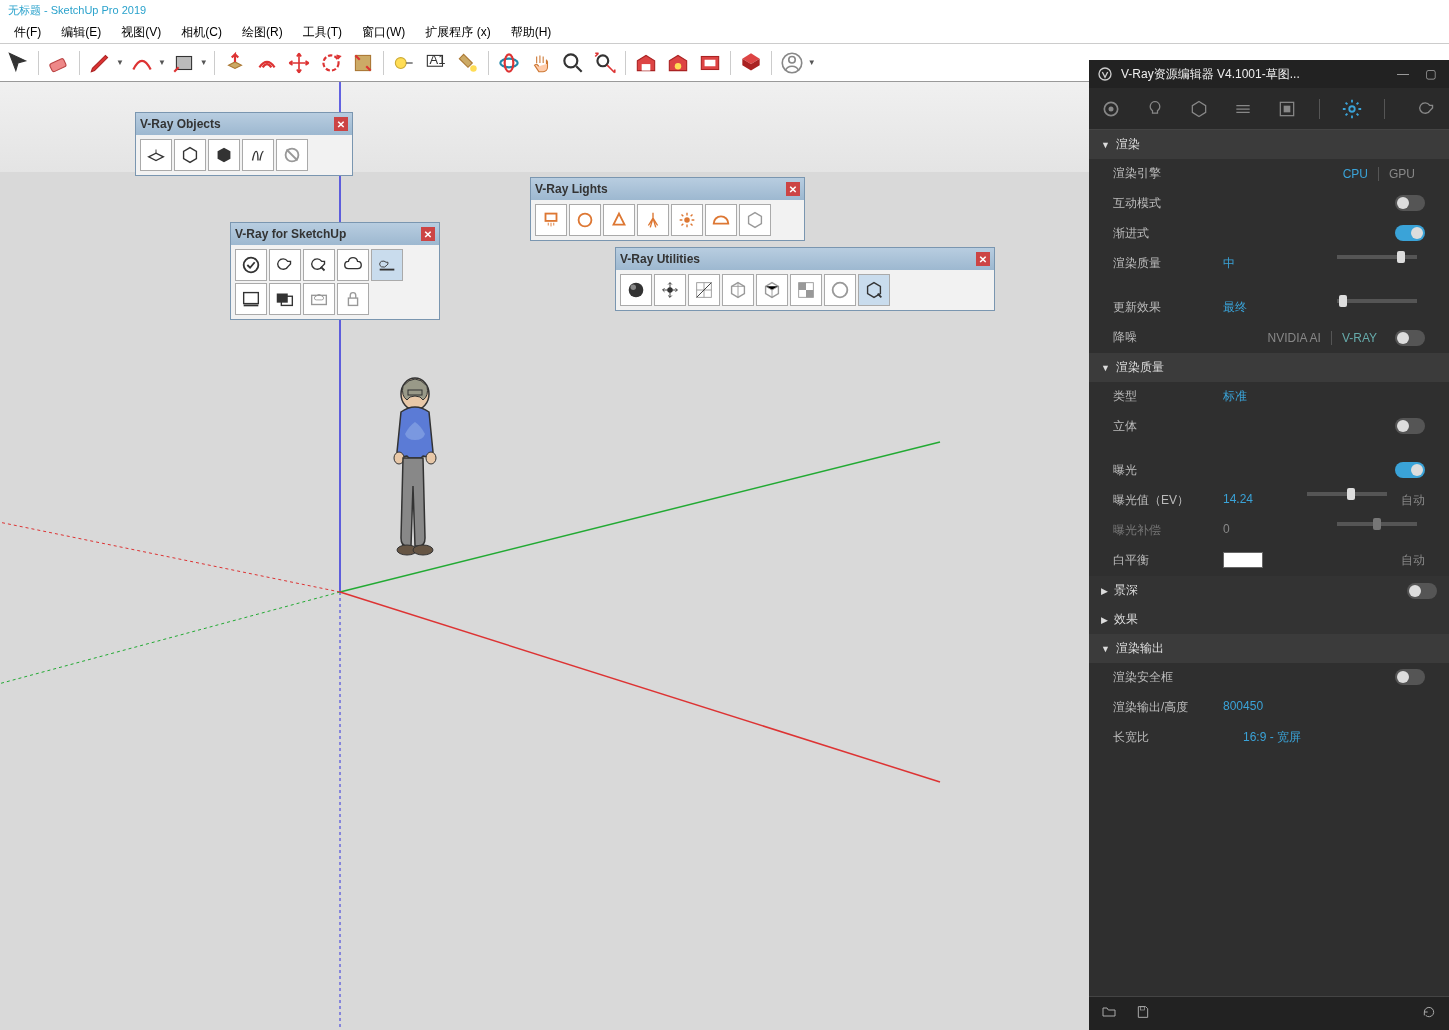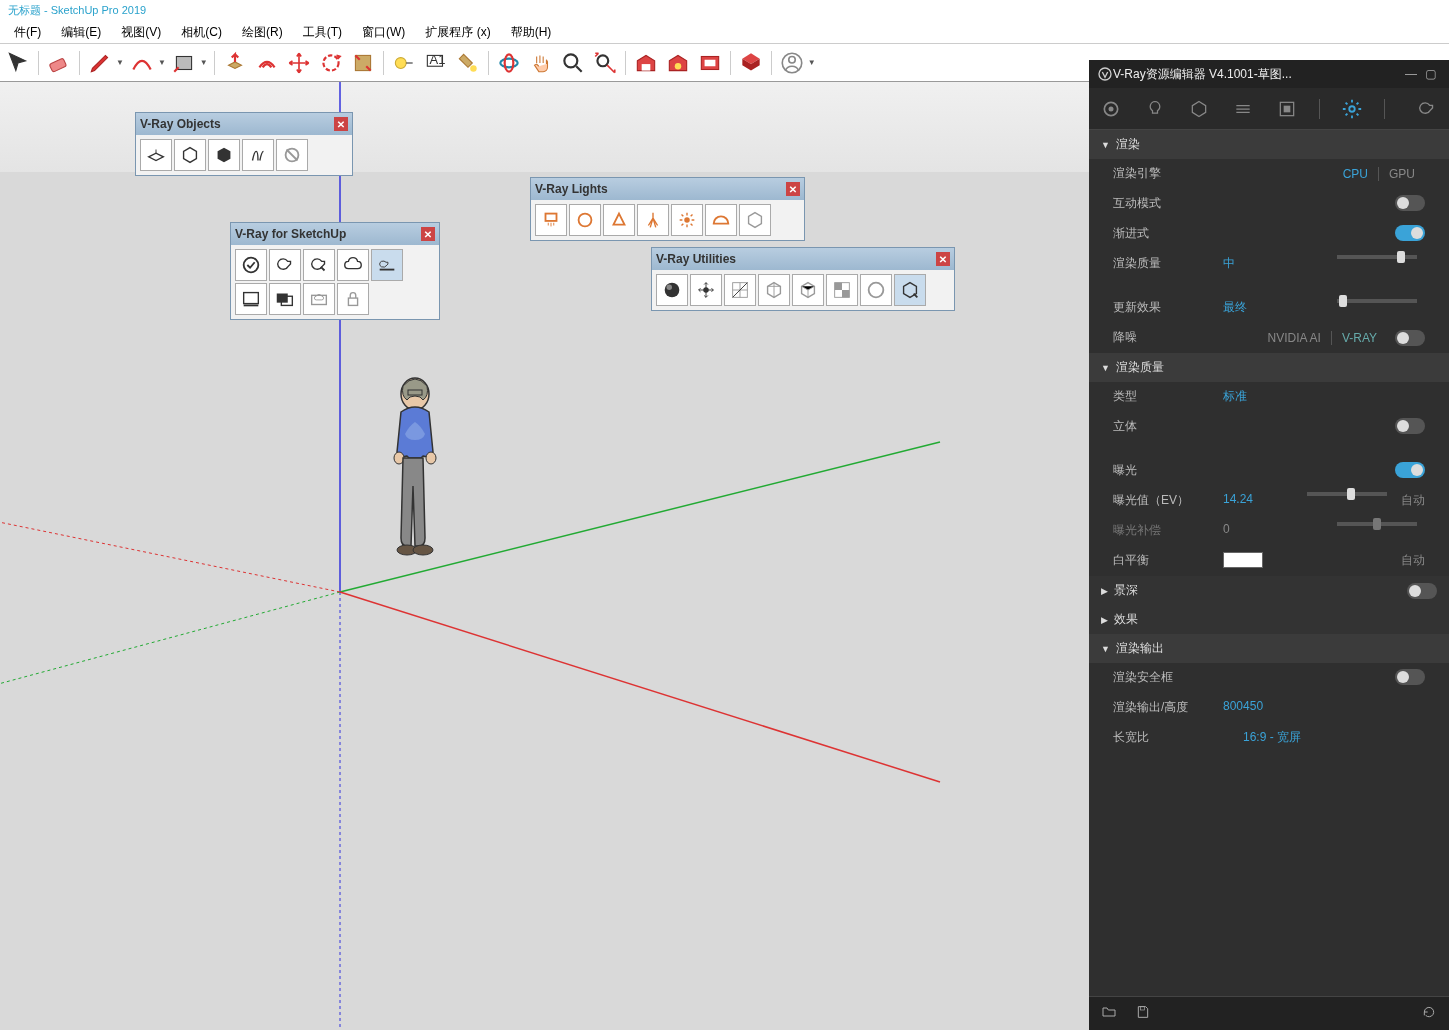"V-Ray资源编辑器 V4.1001-草图..." .vray-title { gap: 0 -> 8px }
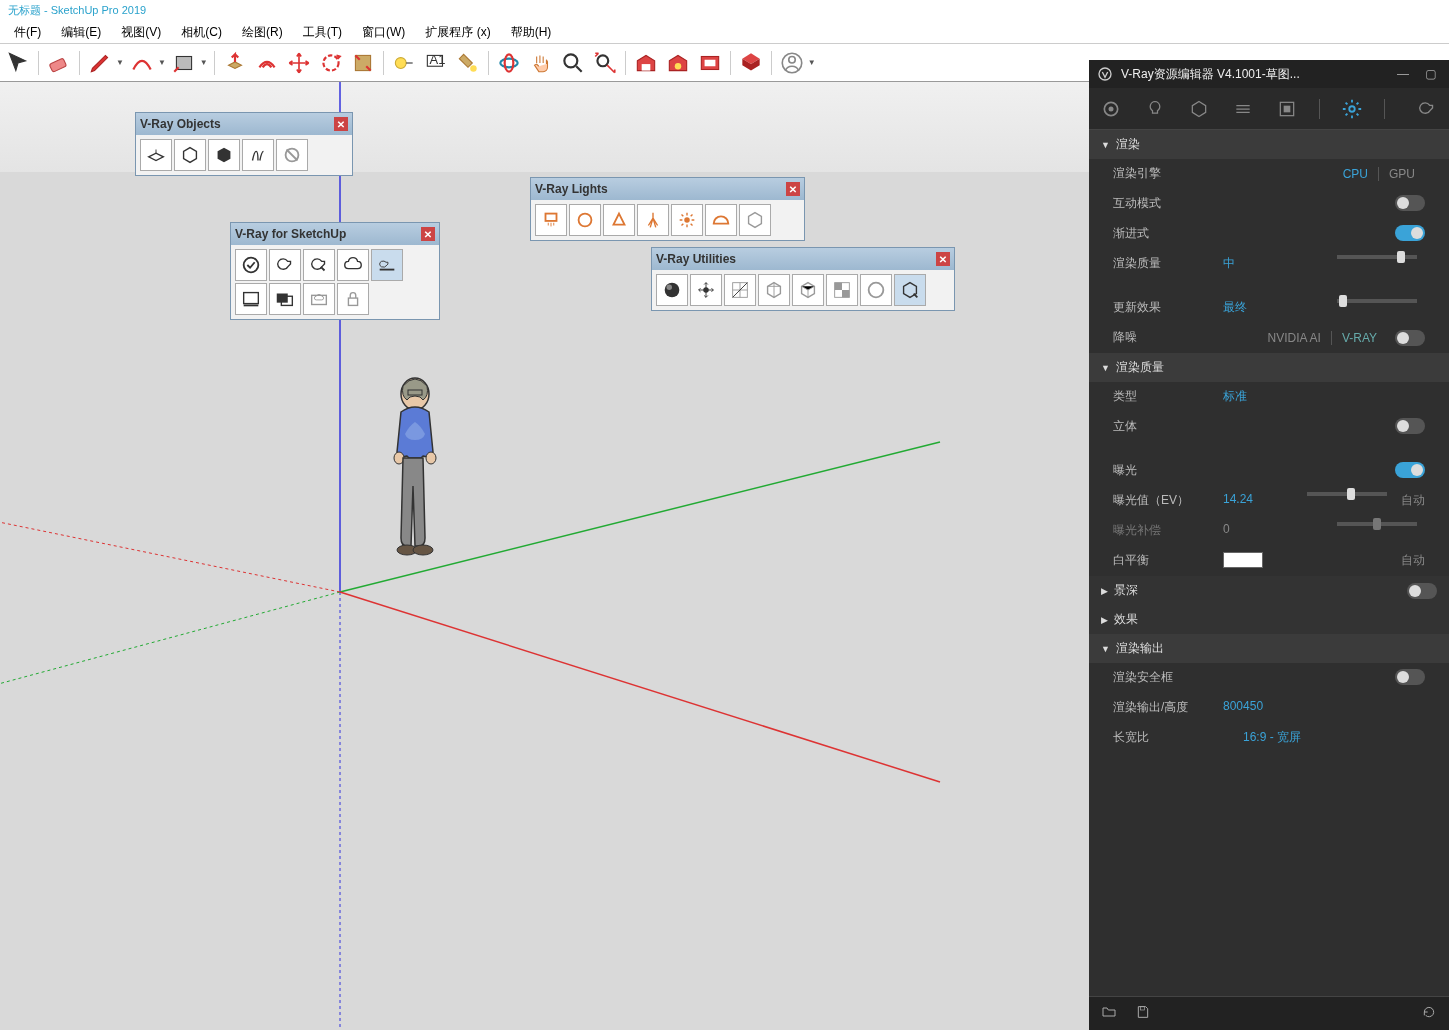"V-Ray Utilities" div.float-panel { left: 651px -> 615px; width: 304px -> 380px }
